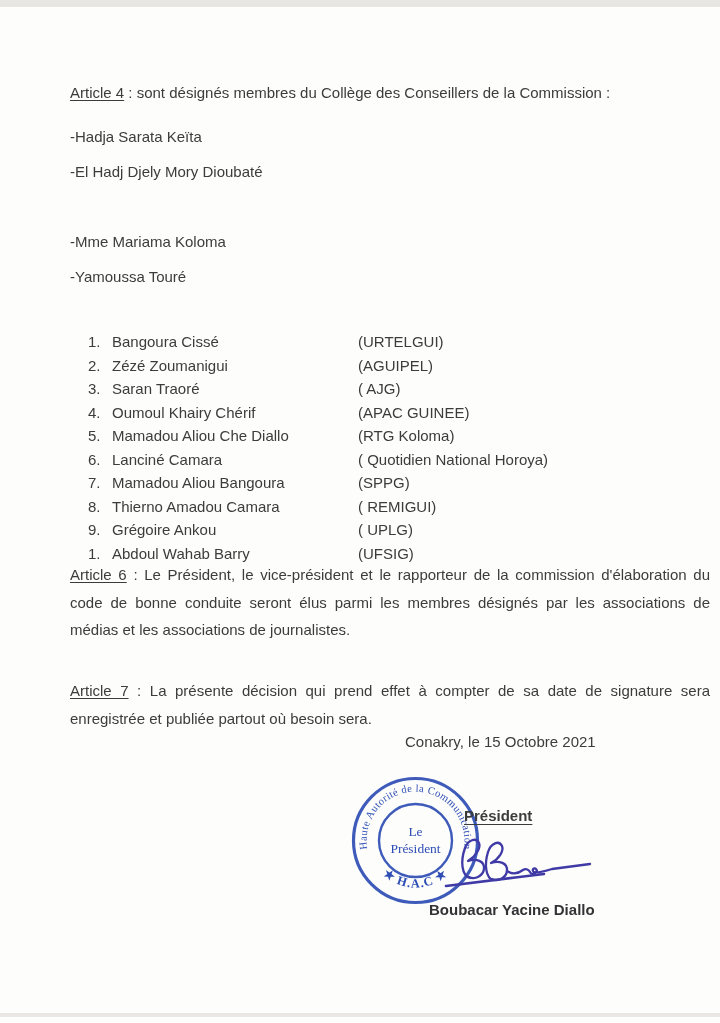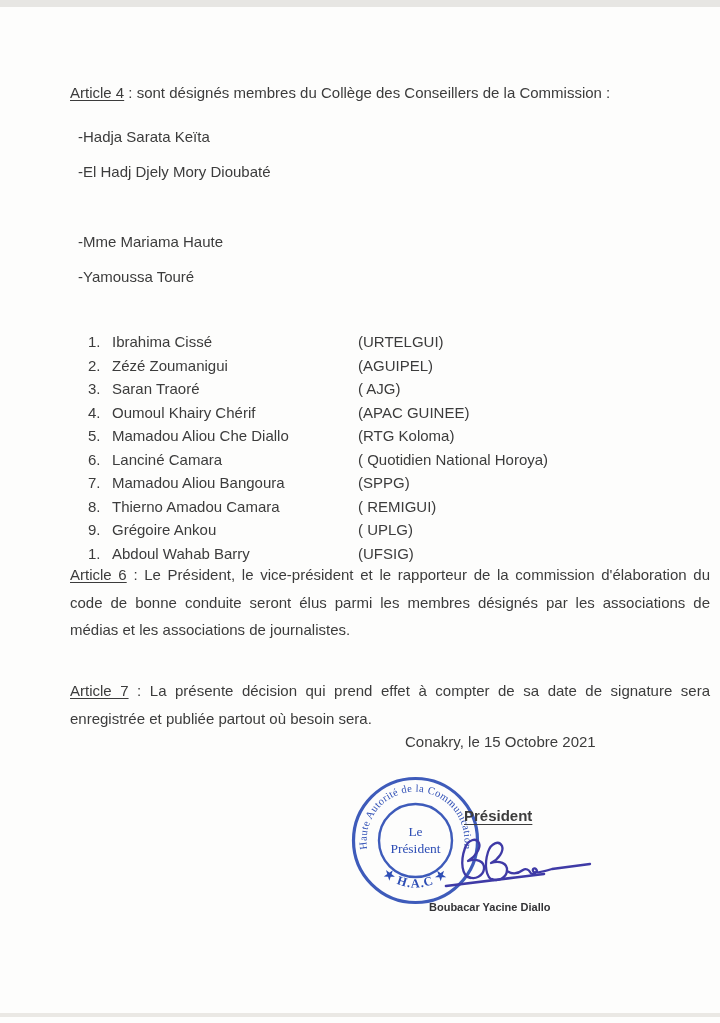"-Hadja Sarata Keïta" .college-item { left: 78px -> 70px }
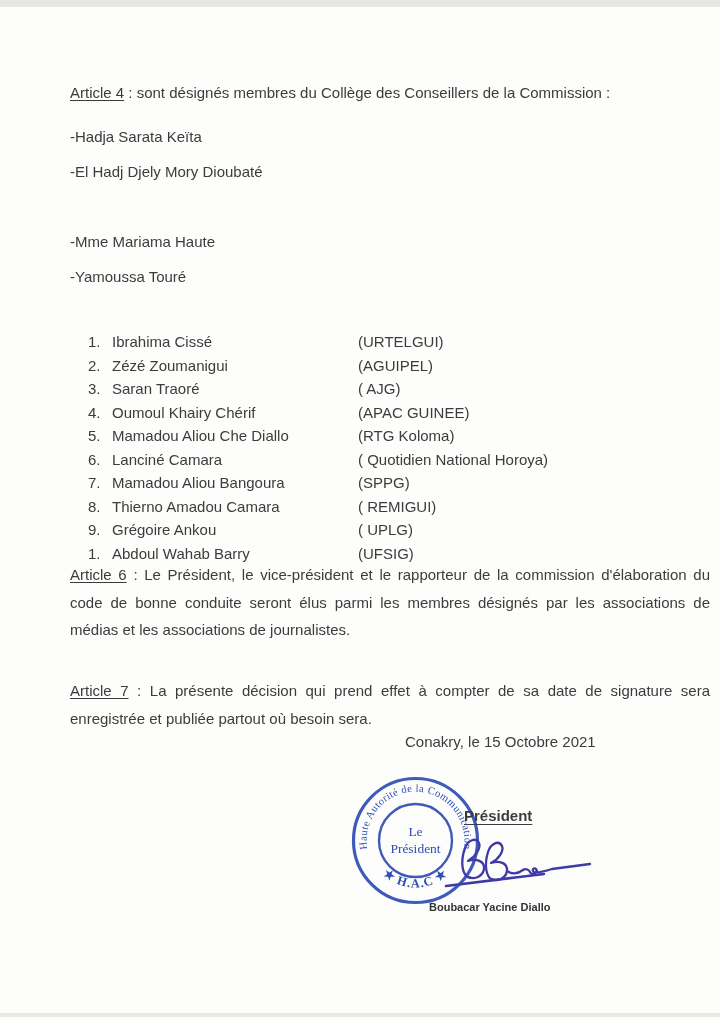"-Mme Mariama Haute" div.abs { text: Haute -> Koloma }
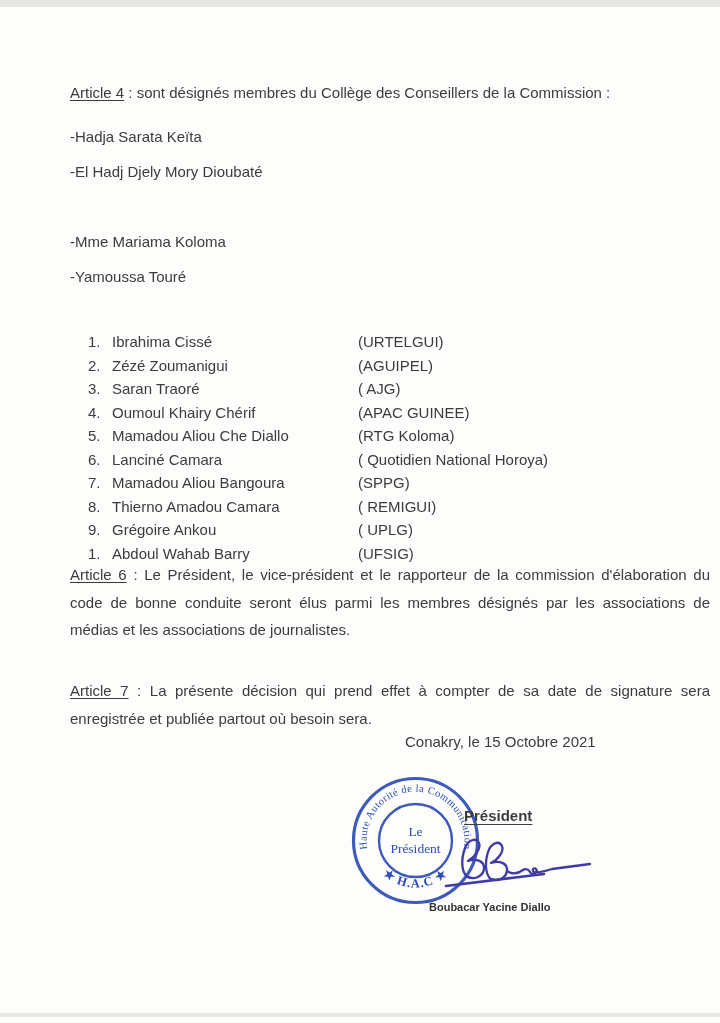"Ibrahima Cissé" span.member-name { text: Ibrahima -> Bangoura }
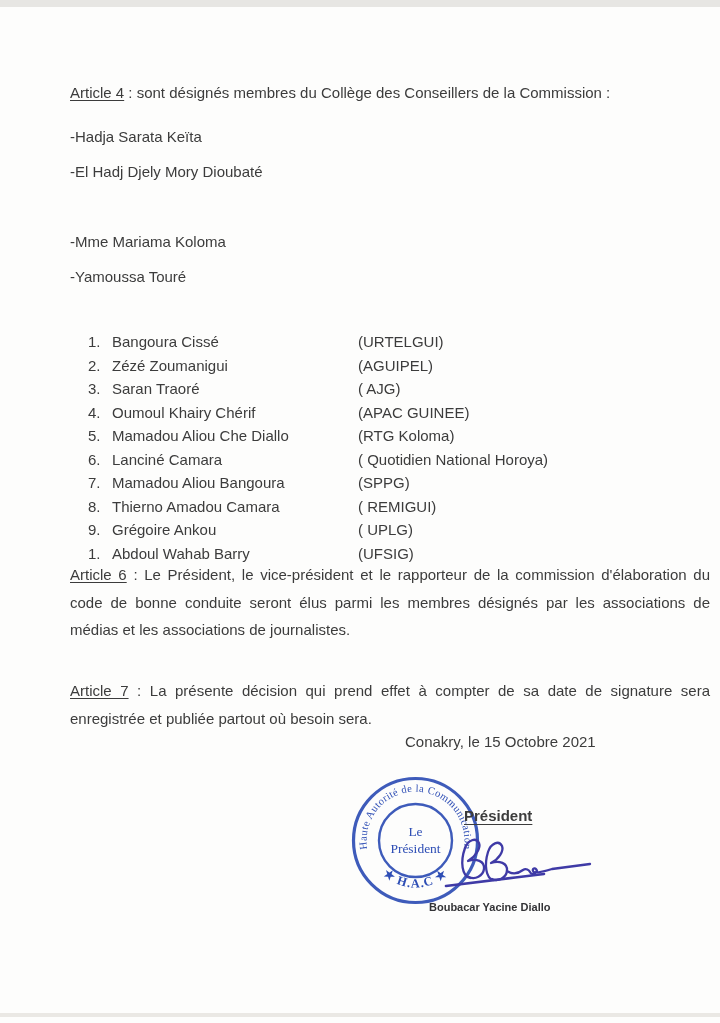"Boubacar Yacine Diallo" .signatory-name { font-size: 11px -> 15px }
